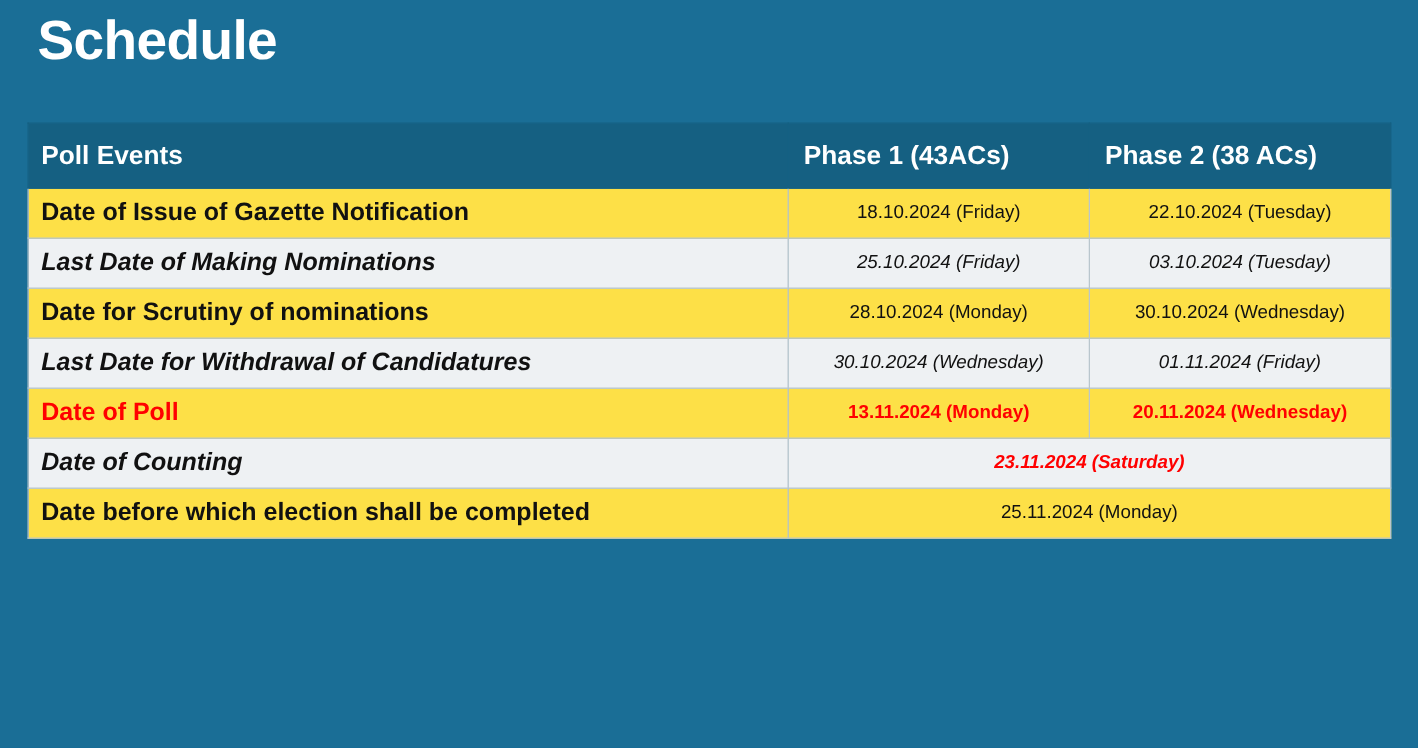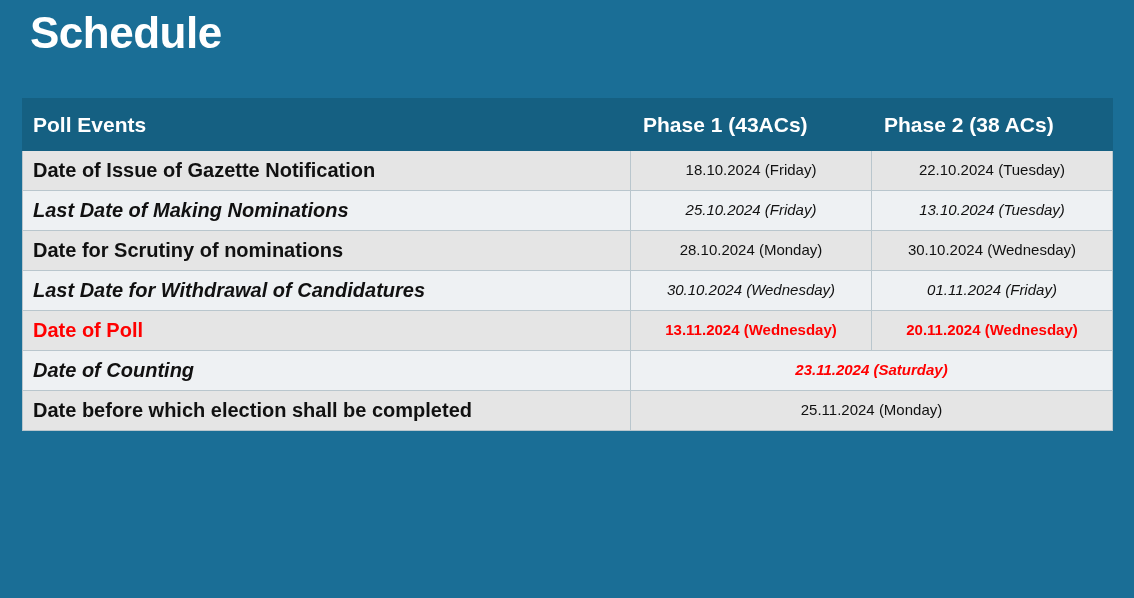"Date of Issue of Gazette" tr.r-odd td { background: #e5e5e5 -> #fde047 }
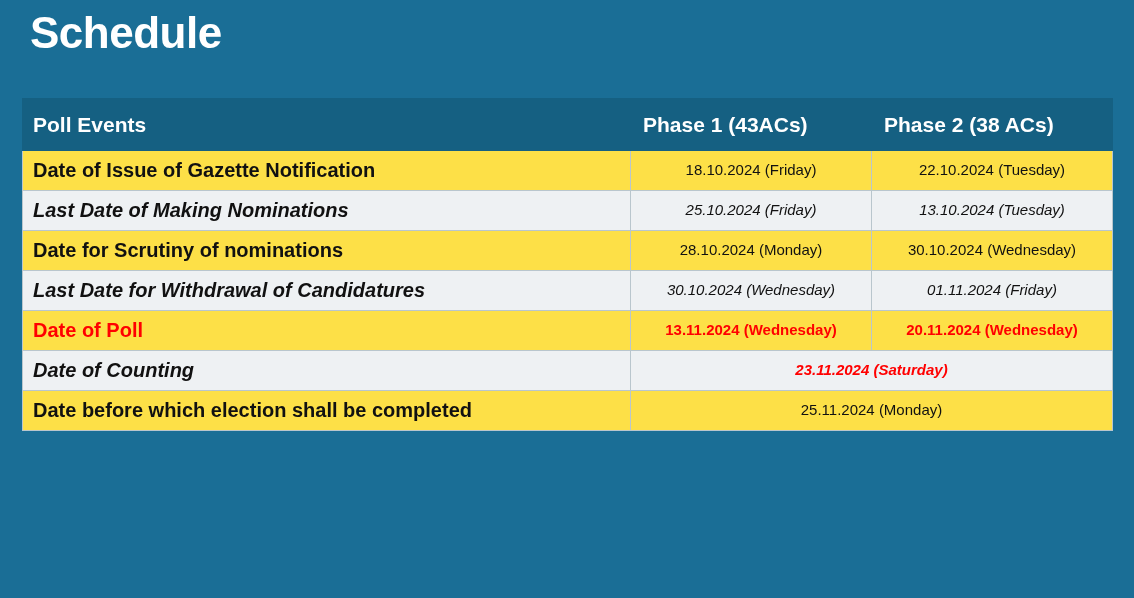"13.10.2024 (Tuesday)" td.val { text: 13.10.2024 -> 03.10.2024 }
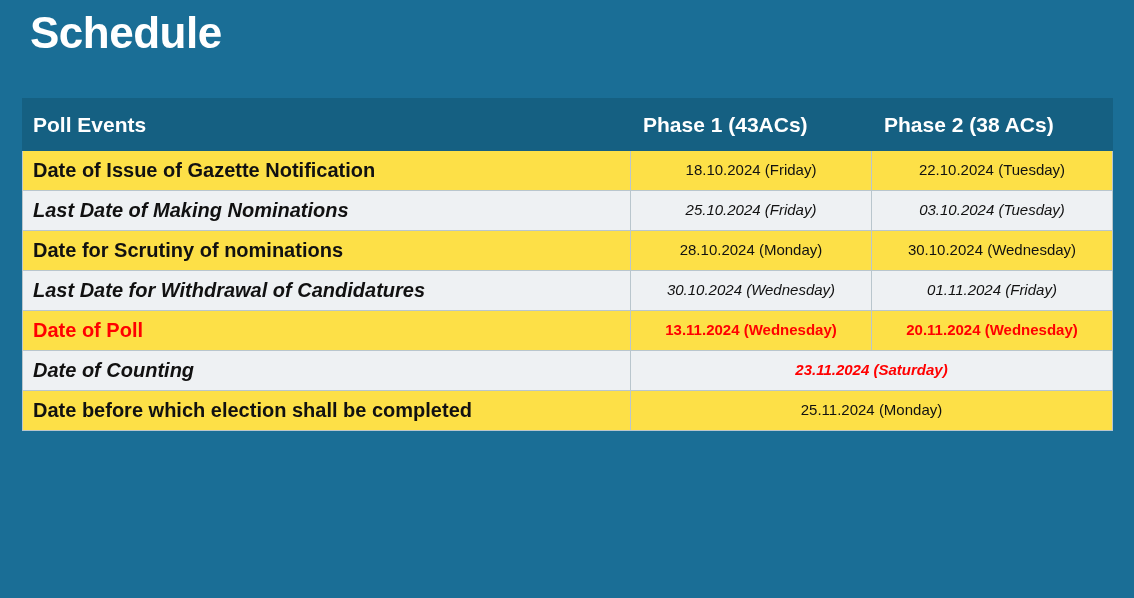"13.11.2024 (Wednesday)" td.val { text: Wednesday -> Monday }
